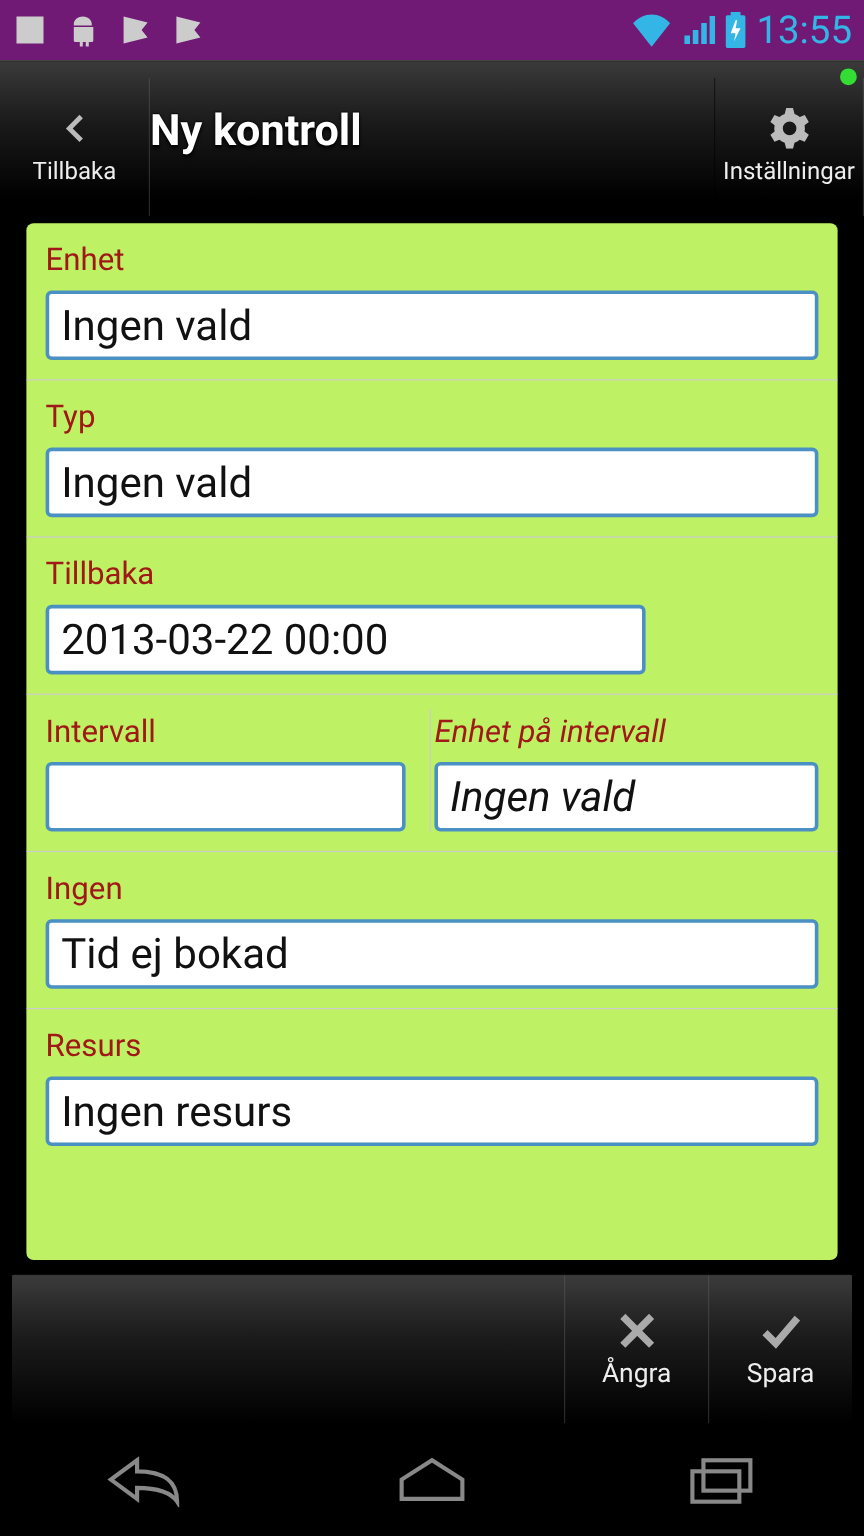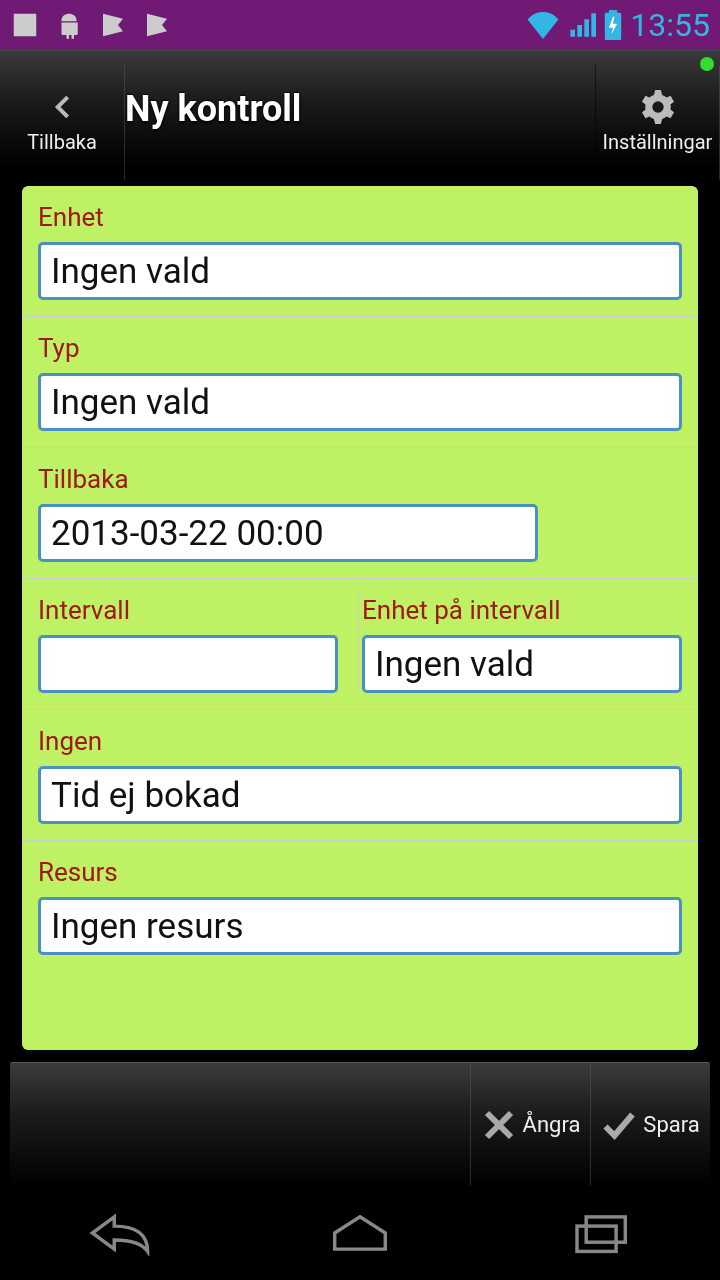"Enhet på intervall" .form-cell + .form-cell { font-style: none -> italic }
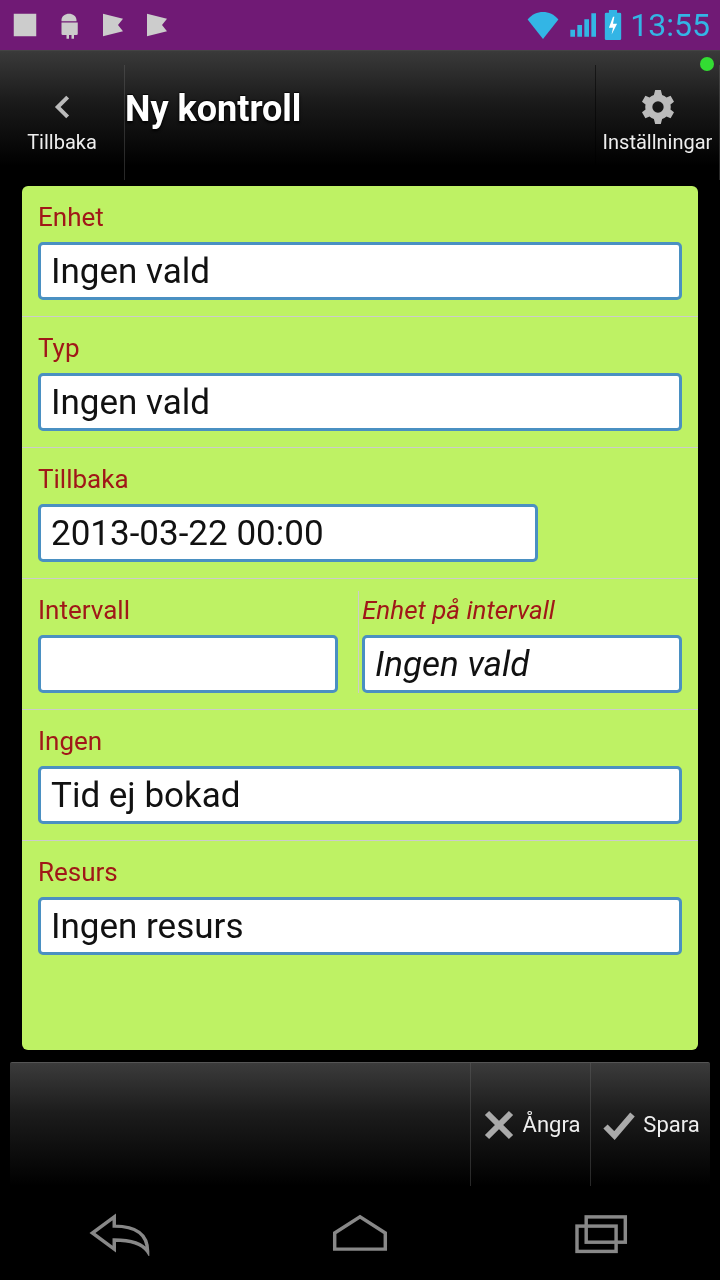"Ångra" .bottom-btn { flex-direction: row -> column }
